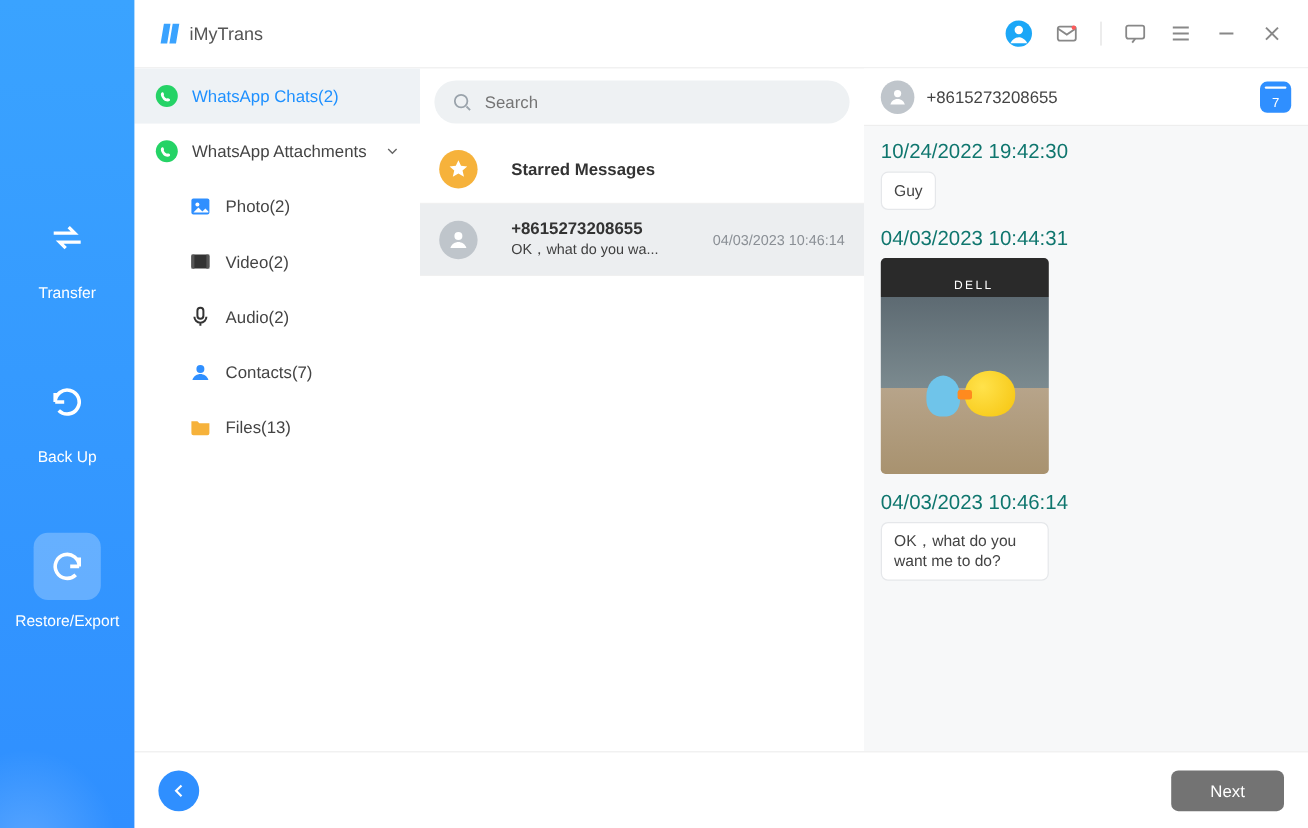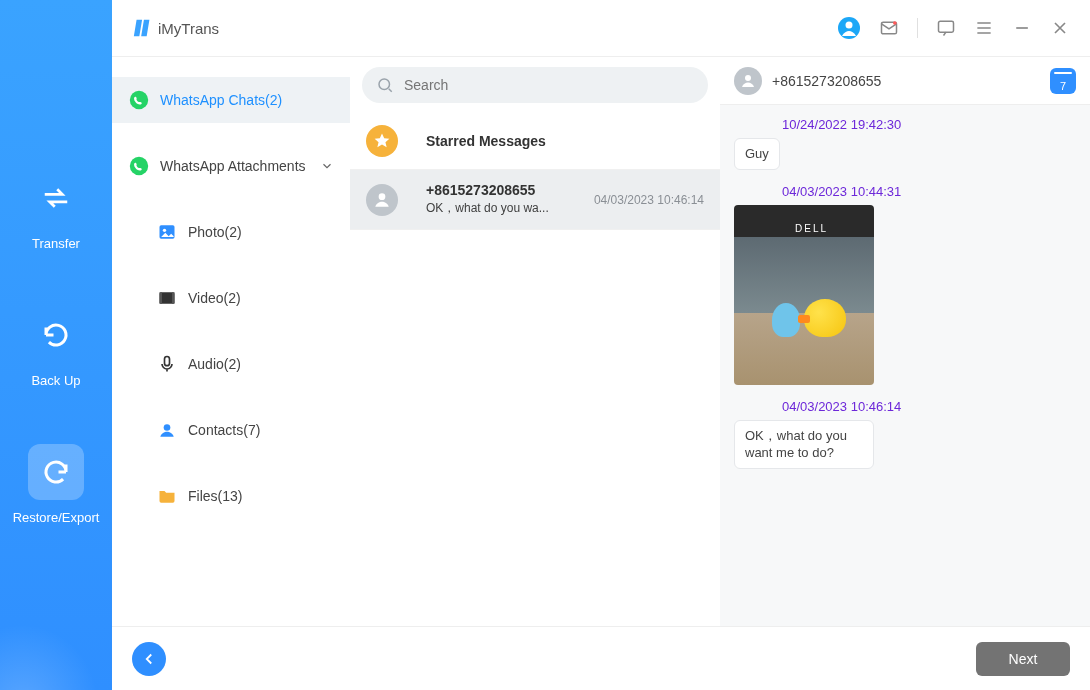"WhatsApp Chats(2)" .tree-item { margin-top: 20px -> none }
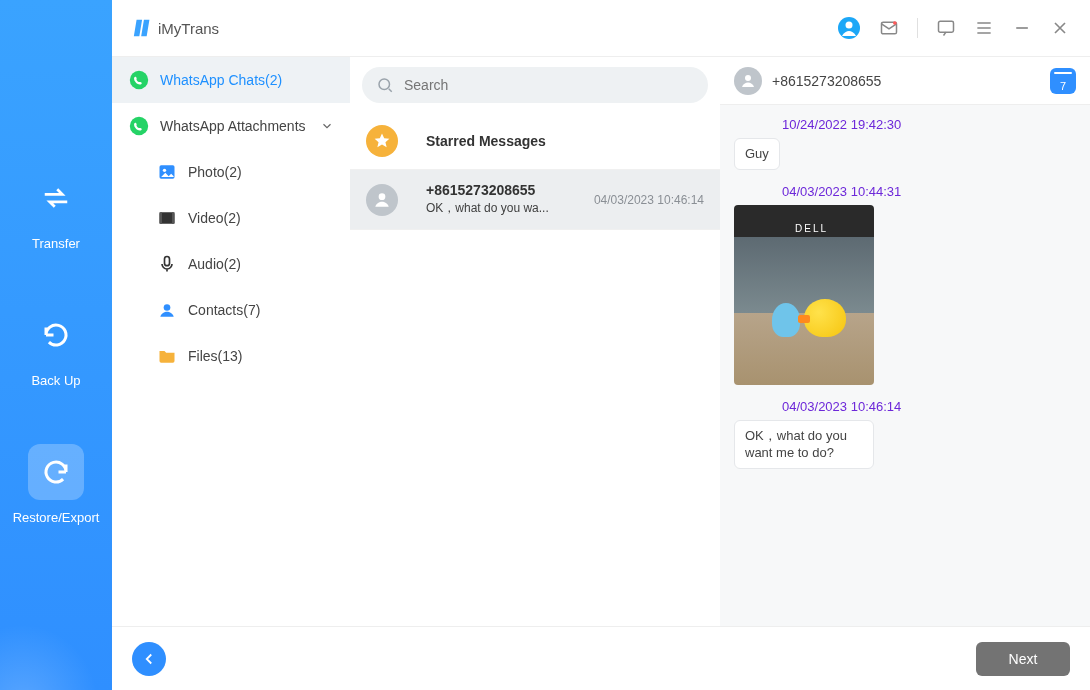"10/24/2022 19:42:30" .ts { color: #6d28d9 -> #0f766e; font-size: 13px -> 17px; margin-left: 48px -> none }
